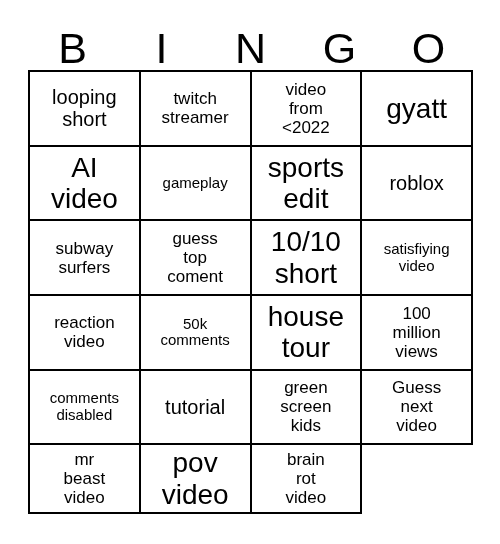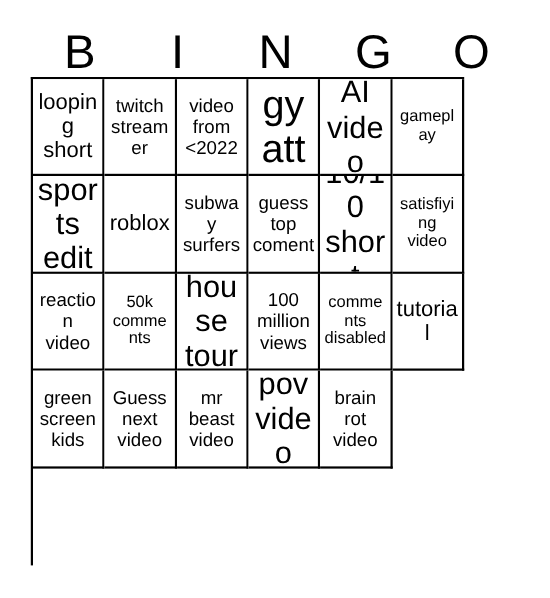"looping" .grid { grid-template-columns: repeat(6, 1fr) -> repeat(4, 1fr); width: 394px -> 445px }
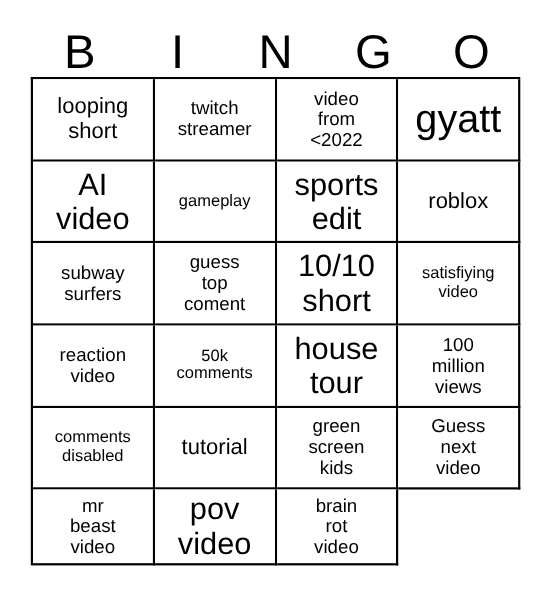"gyatt" .fs-xxl { font-size: 36px -> 28px }
